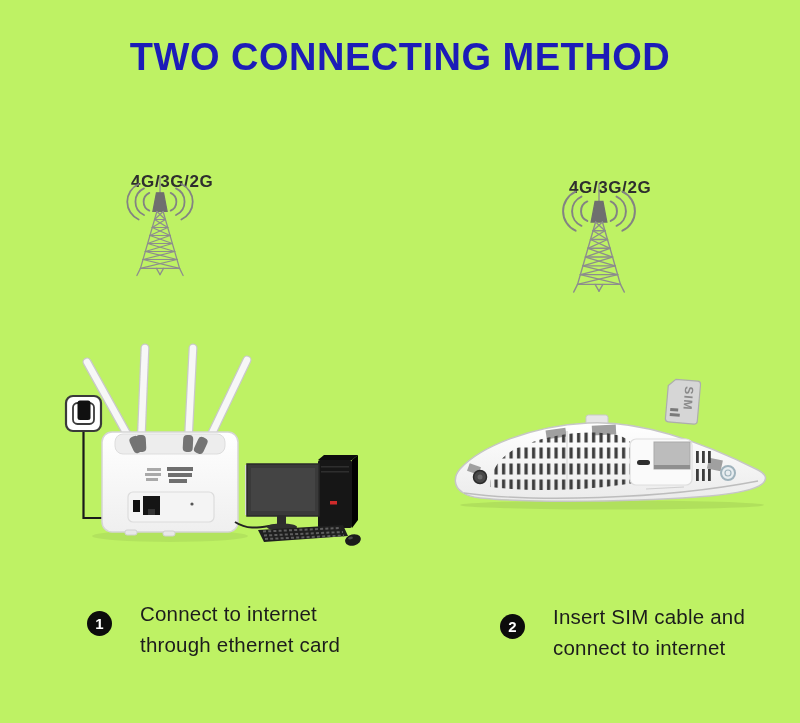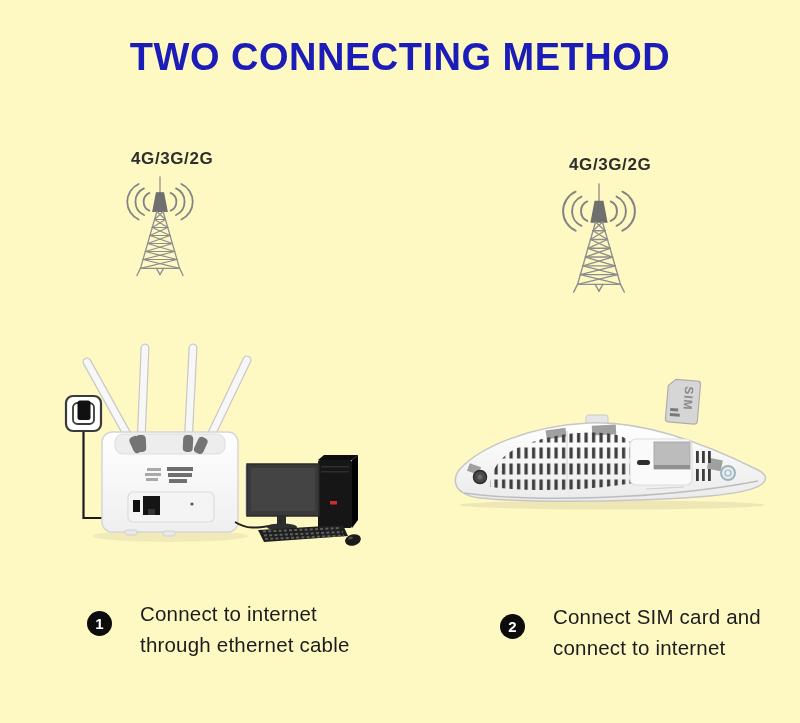"TWO CONNECTING METHOD" .page { background: #fef9c3 -> #bef264 }
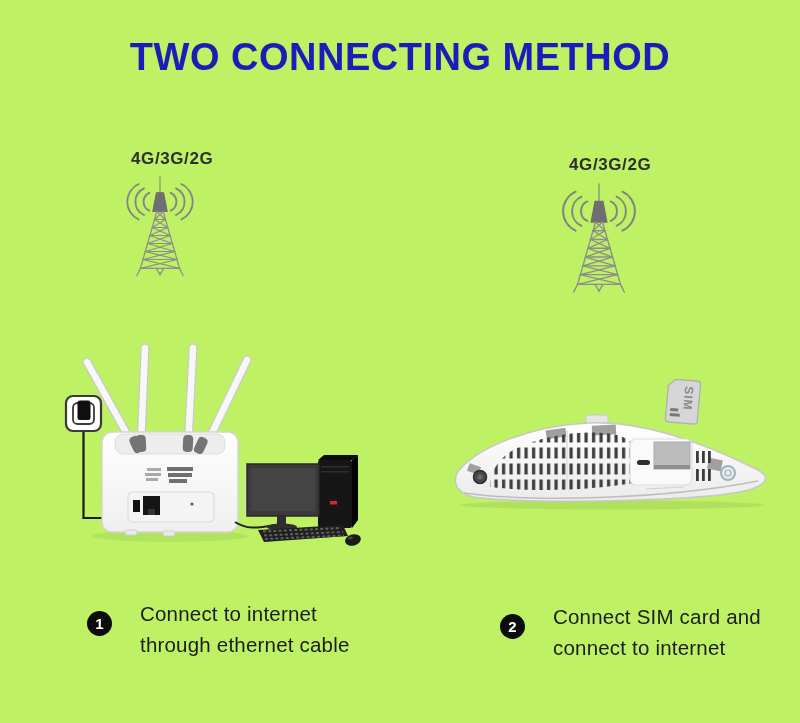"4G/3G/2G" .net-label { margin-top: none -> 23px }
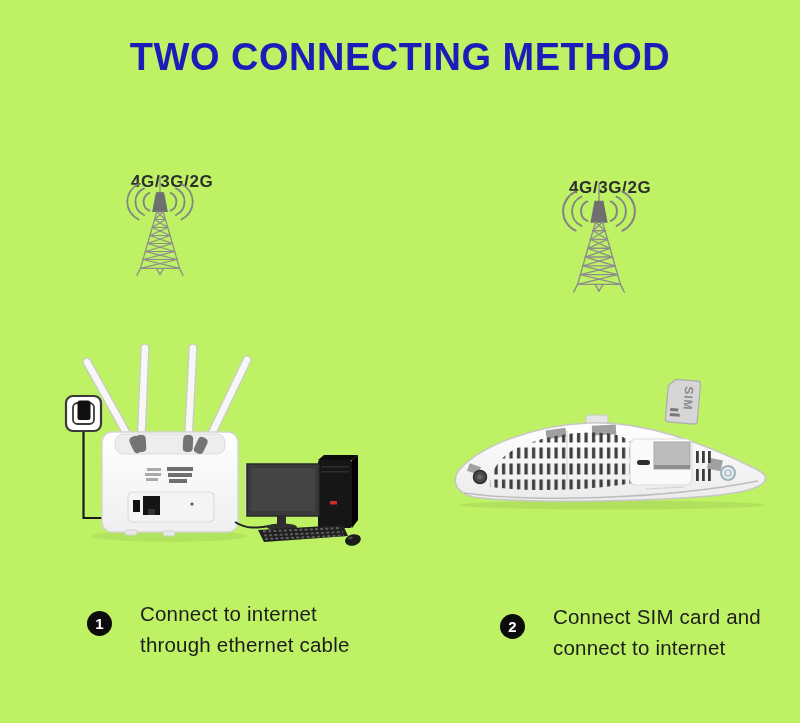"Connect SIM card and" div { text: Connect SIM card -> Insert SIM cable }
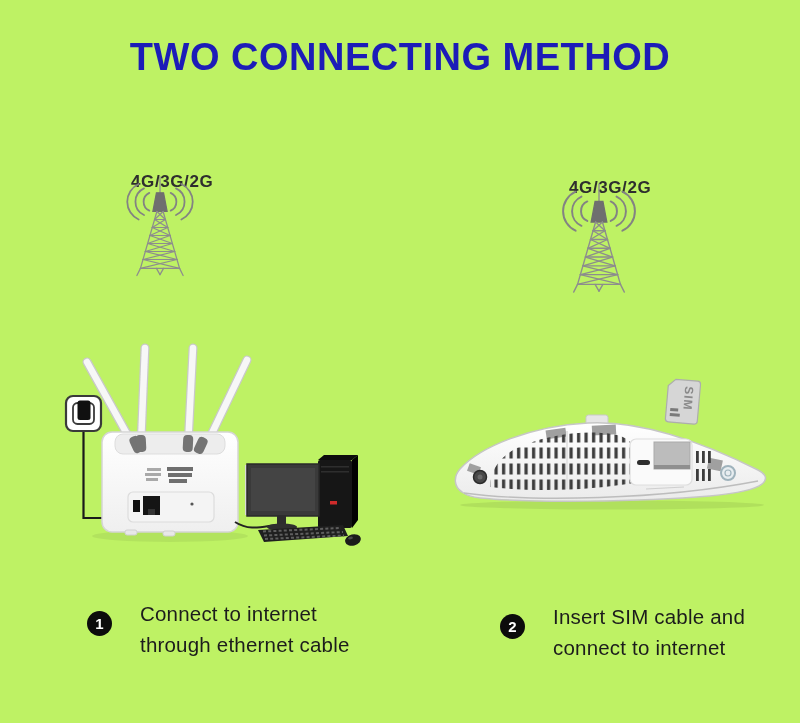"through ethernet cable" div { text: cable -> card }
